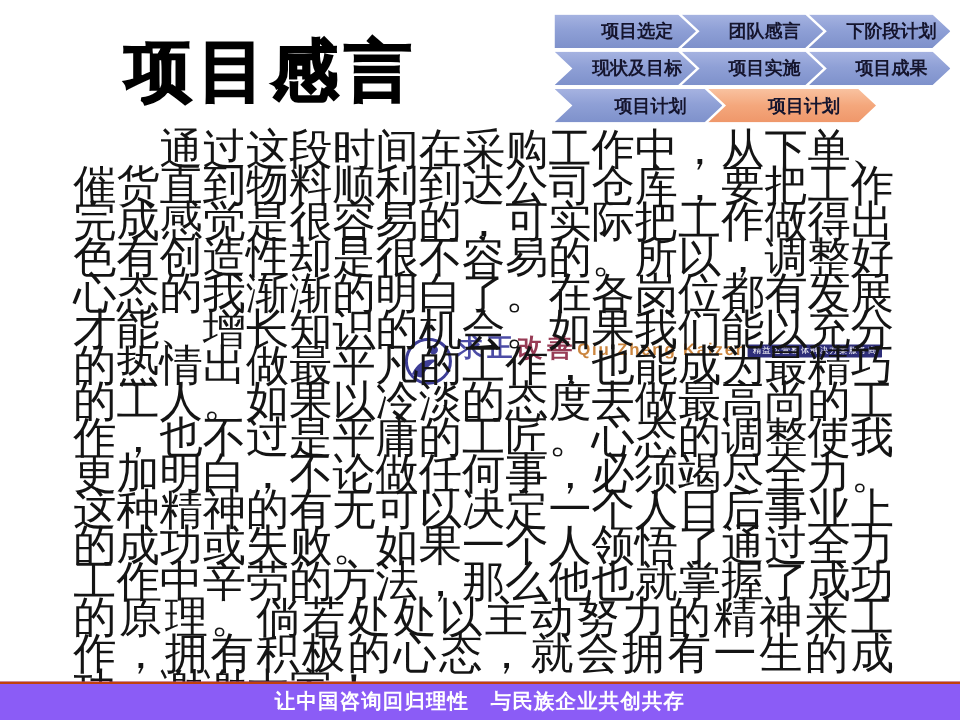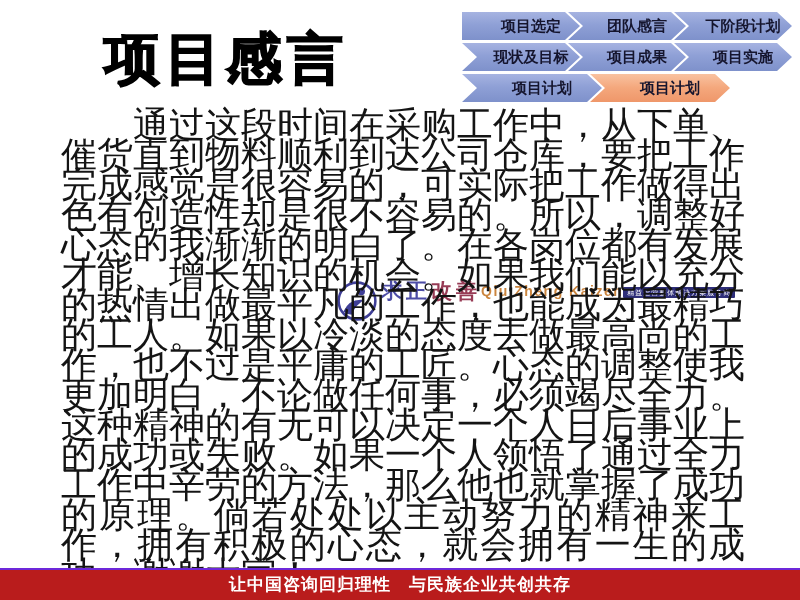"项目成果" div.chev { order: before "项目实施" -> after "项目实施" }
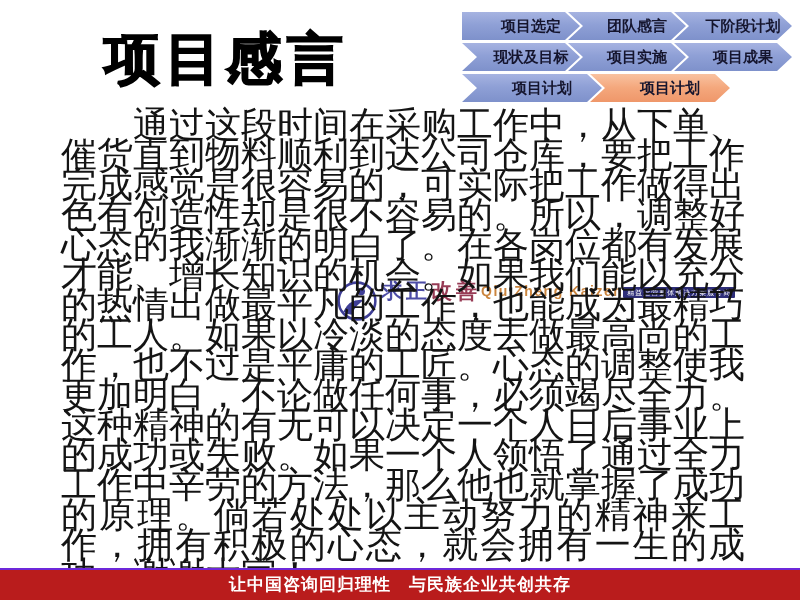"让中国咨询回归理性 与民族企业共创共存" .footer { background: #b91c1c -> #8b5cf6; border-top: 2px solid #6d28d9 -> 2px solid #c2410c }
